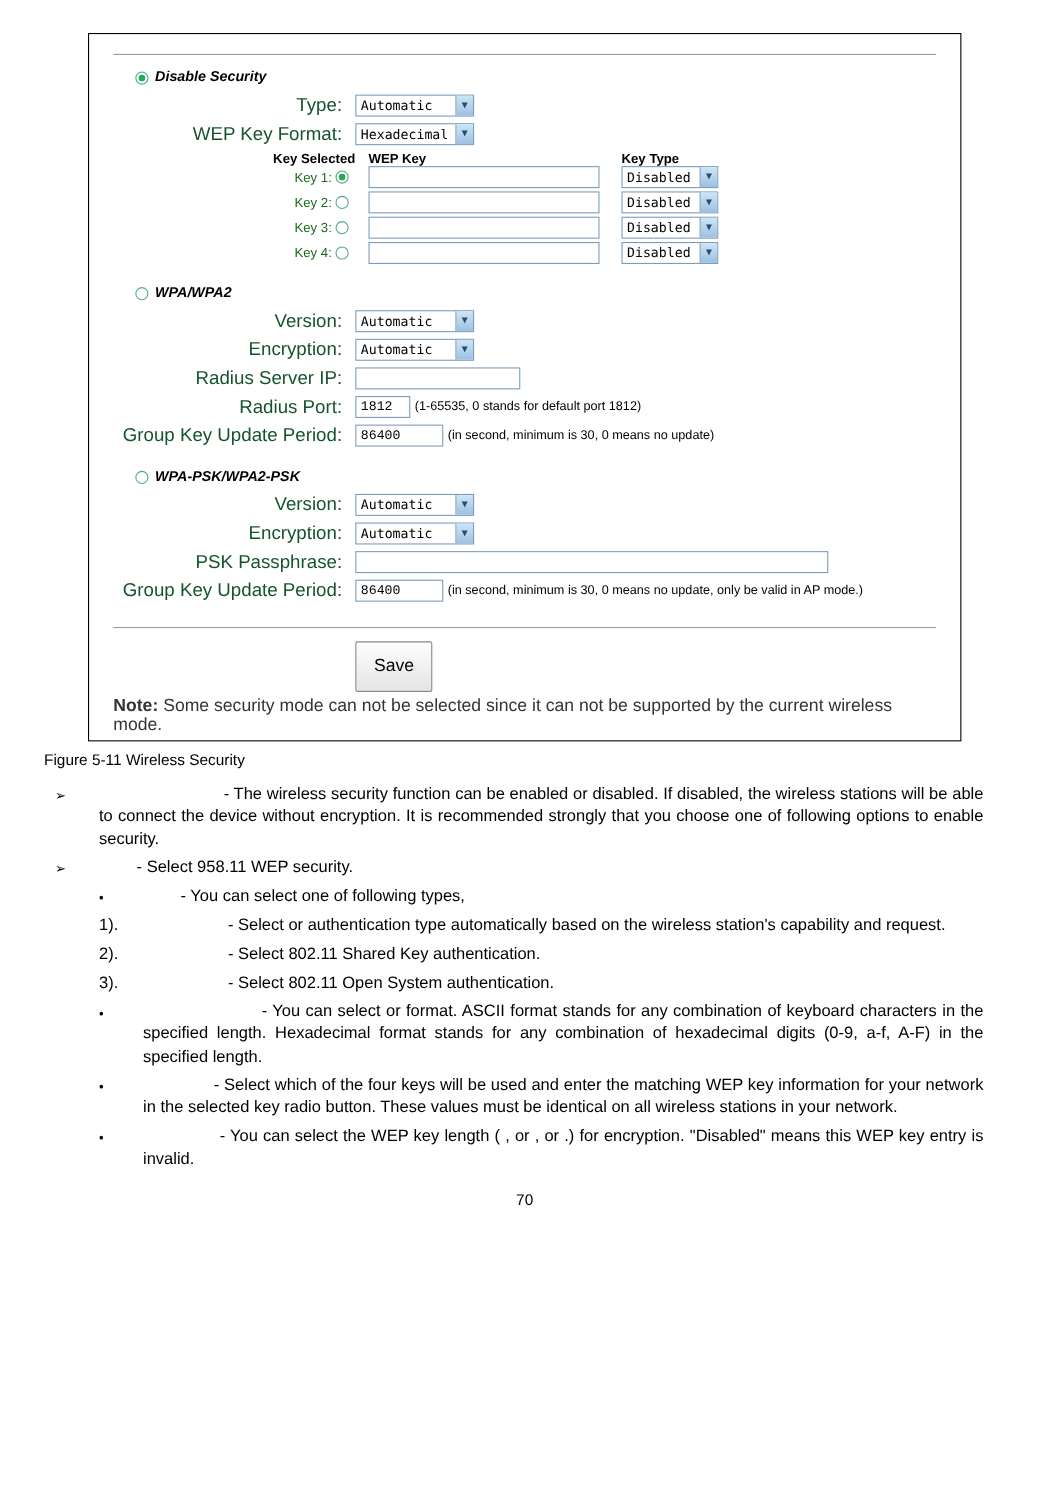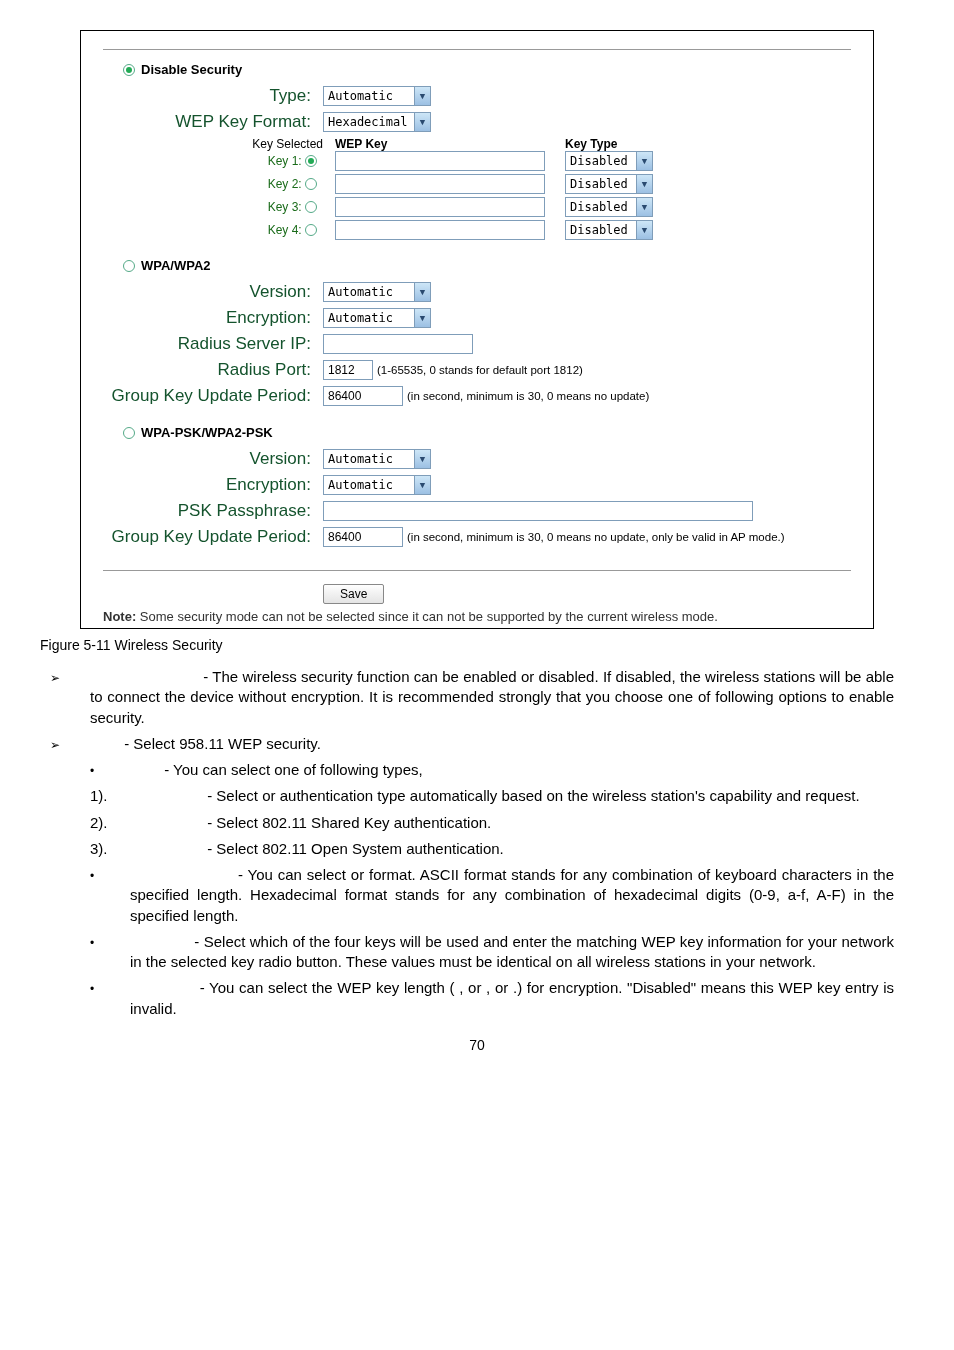"Disable Security" .section-heading { align-items: center -> flex-end; font-style: none -> italic }
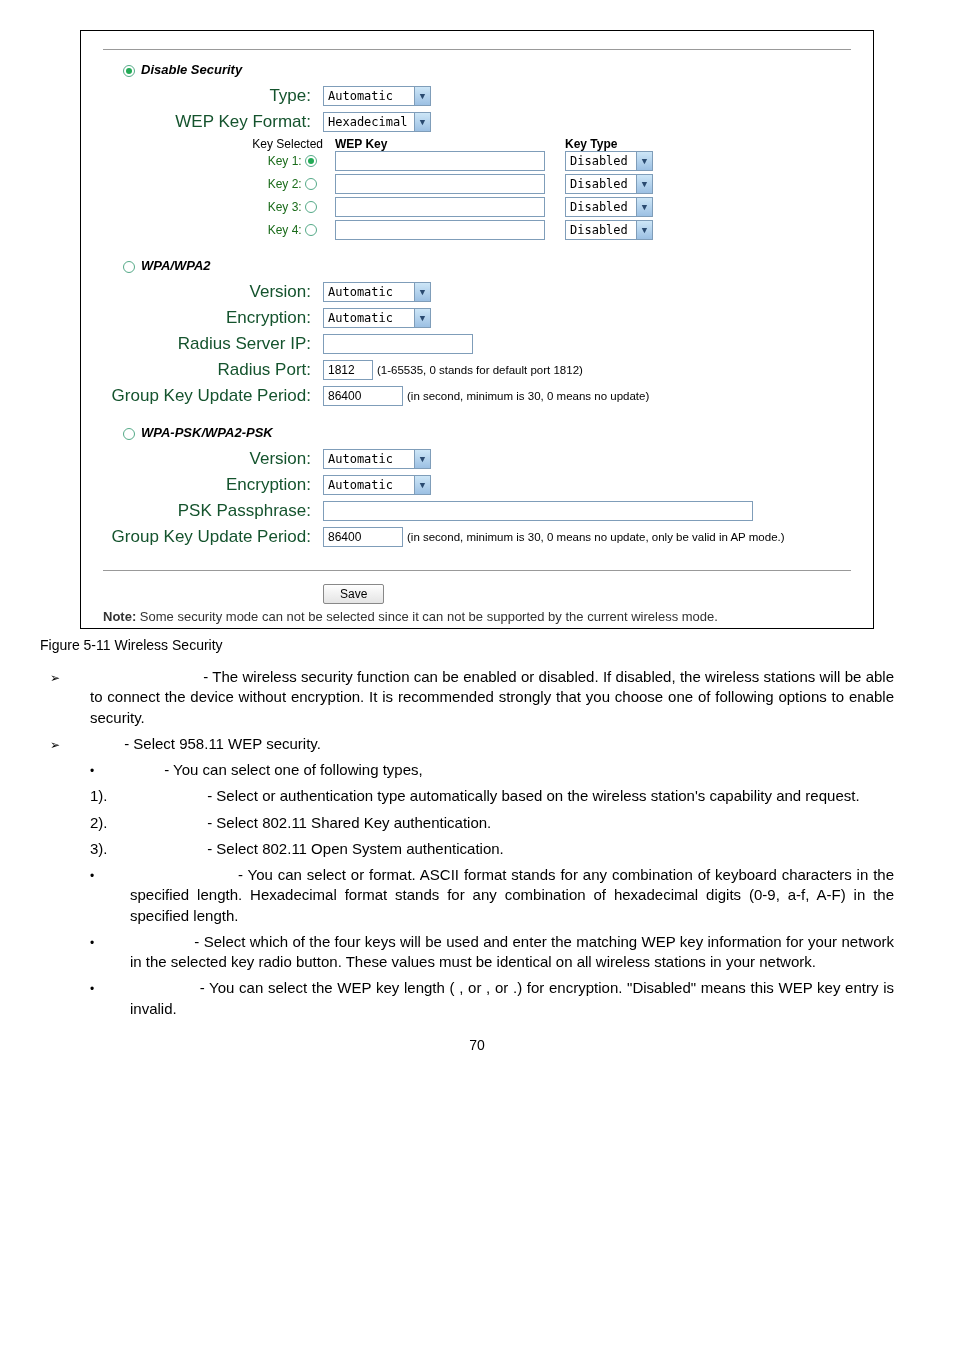"Key Selected" .keytab .h1 { font-weight: normal -> bold }
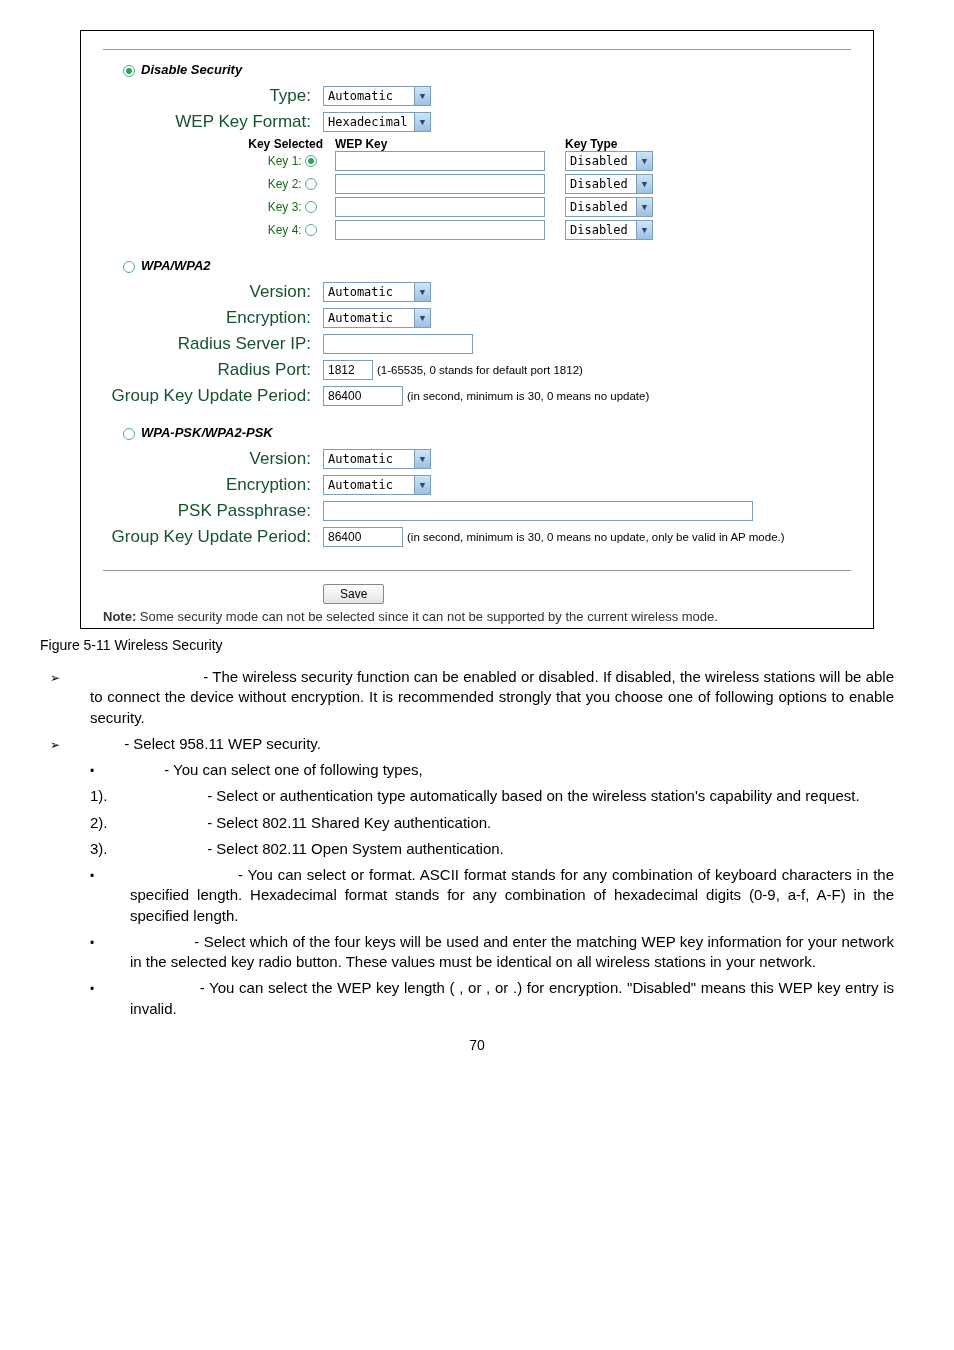"1812" input.txt { font-family: Liberation Sans, sans-serif -> Liberation Mono, monospace }
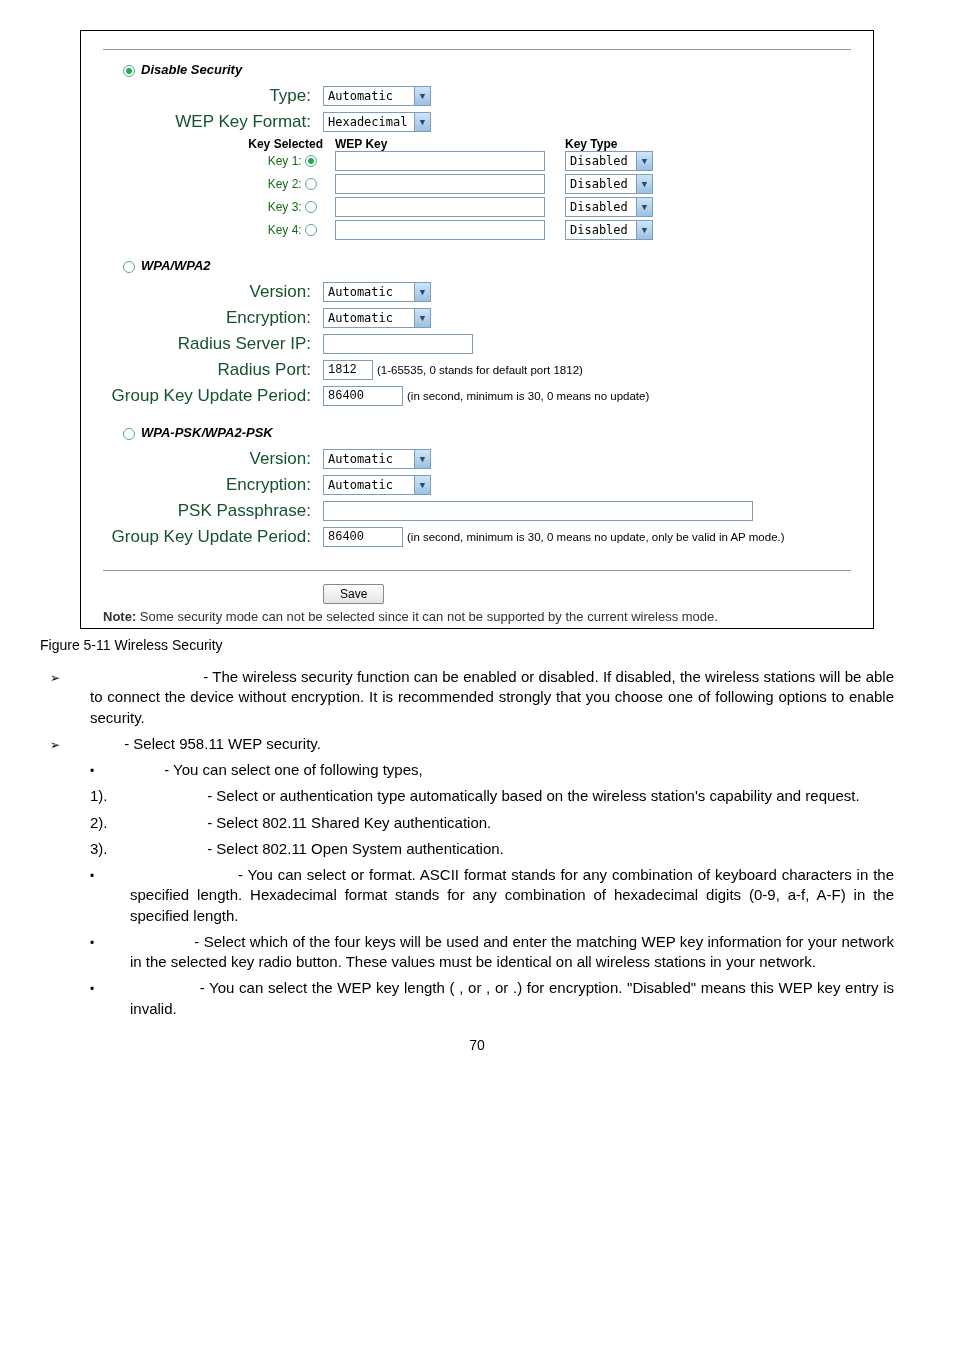"Save" .save-btn { font-size: 12px -> 16px; padding: 2px 16px -> 13px 16px }
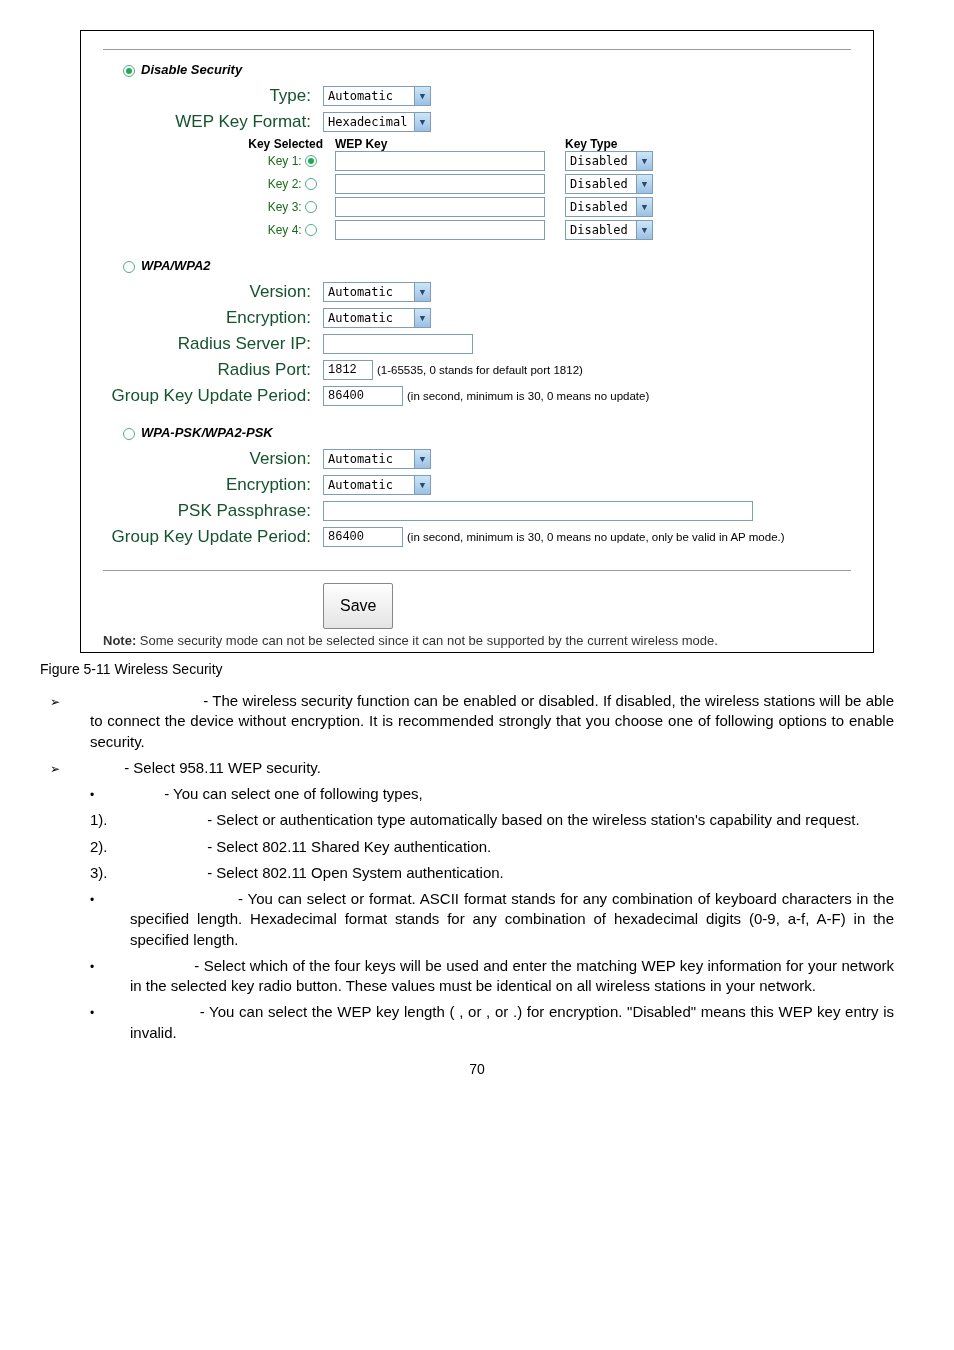"Note: Some security mode can" .note-line { font-size: 13px -> 16px }
